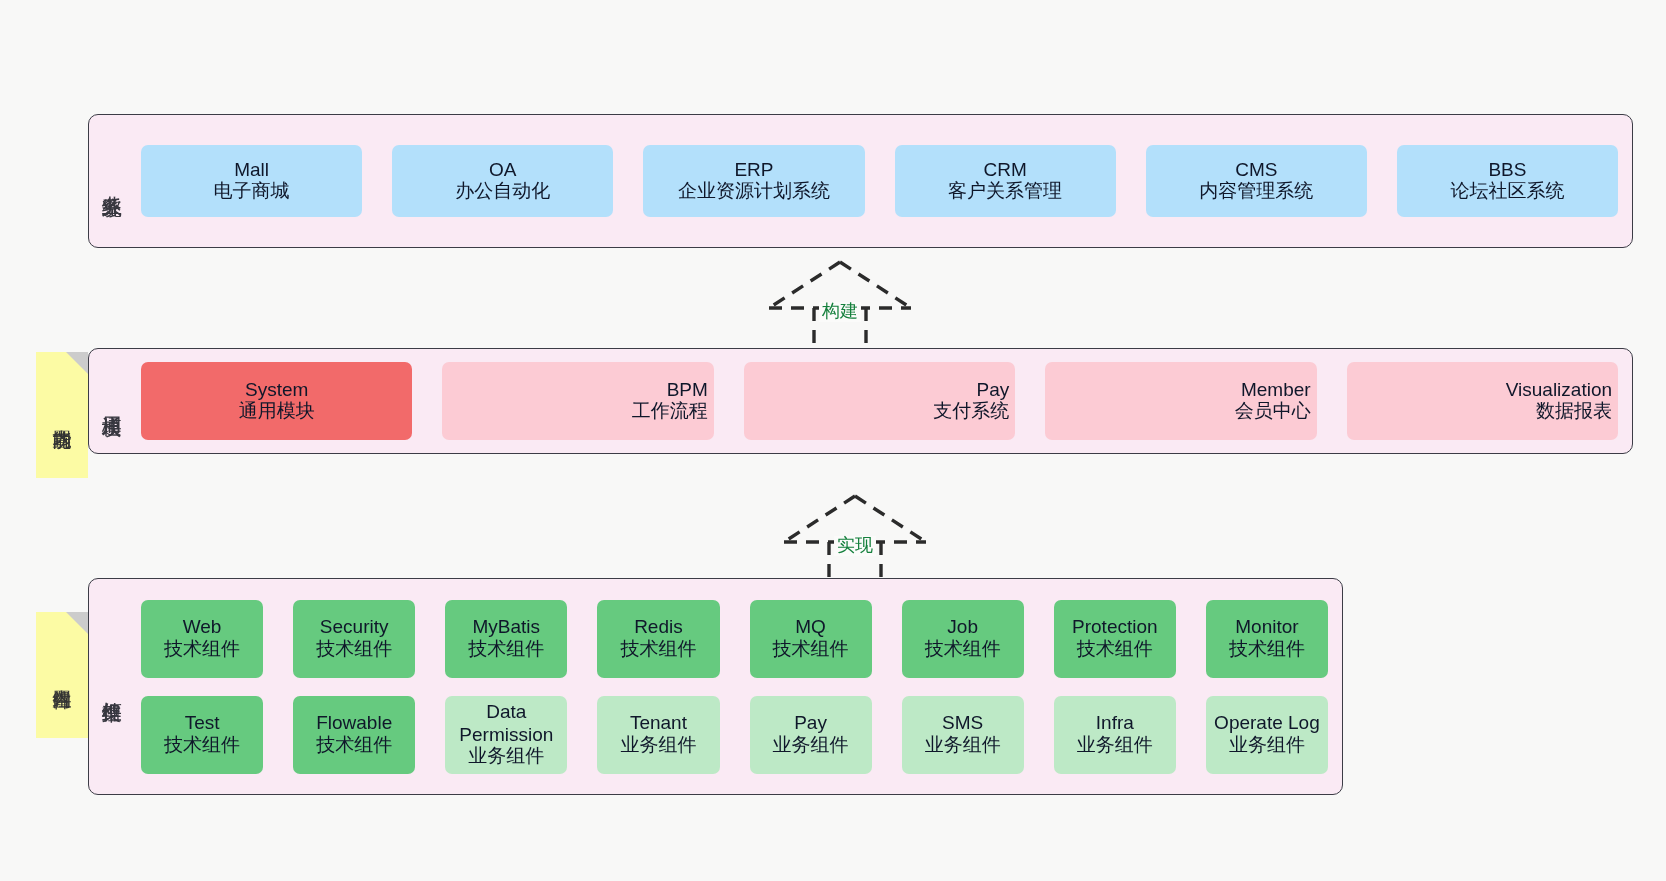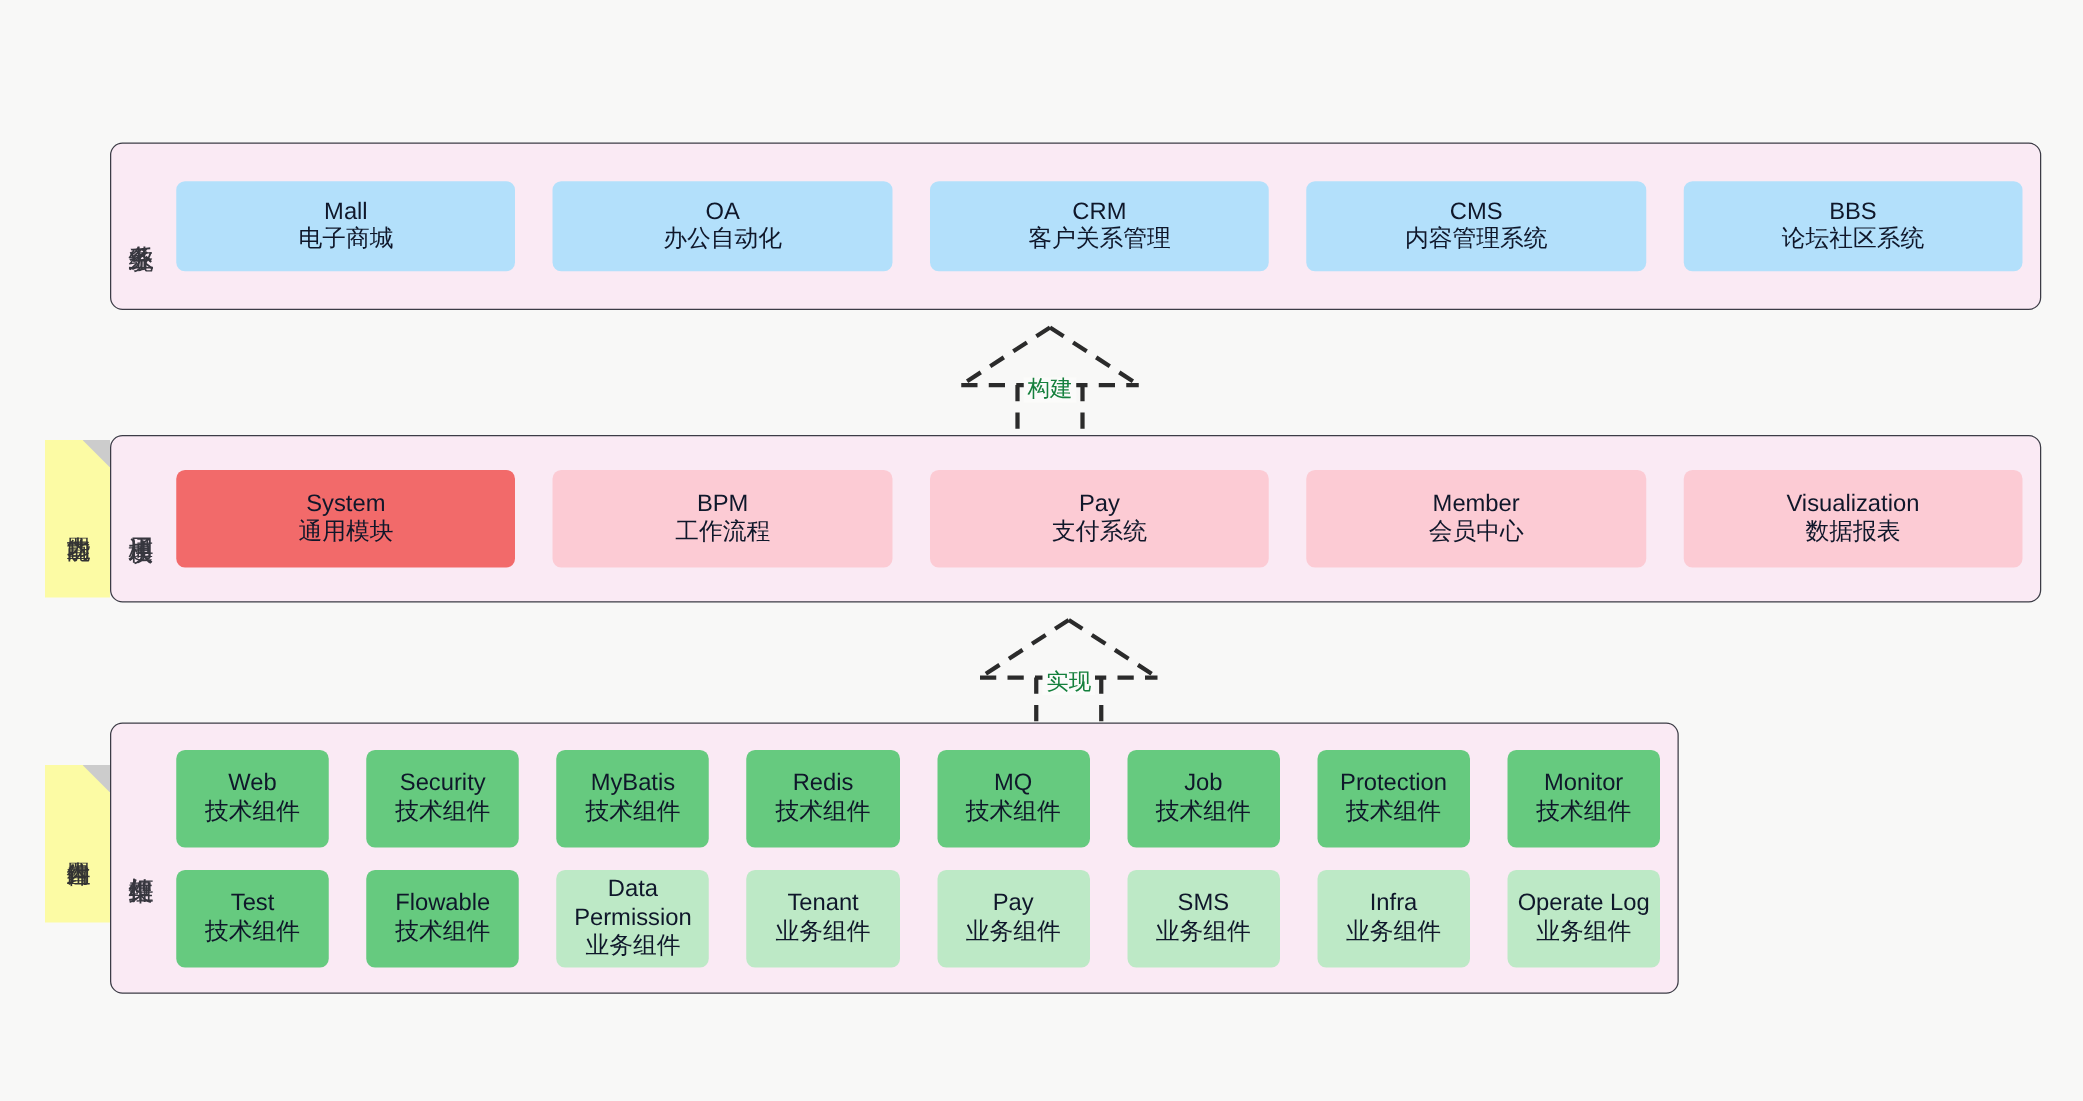"ERP" div.card { html: none -> <div> <span>ERP</span> <span>企业资源计划系统</span> </div> }
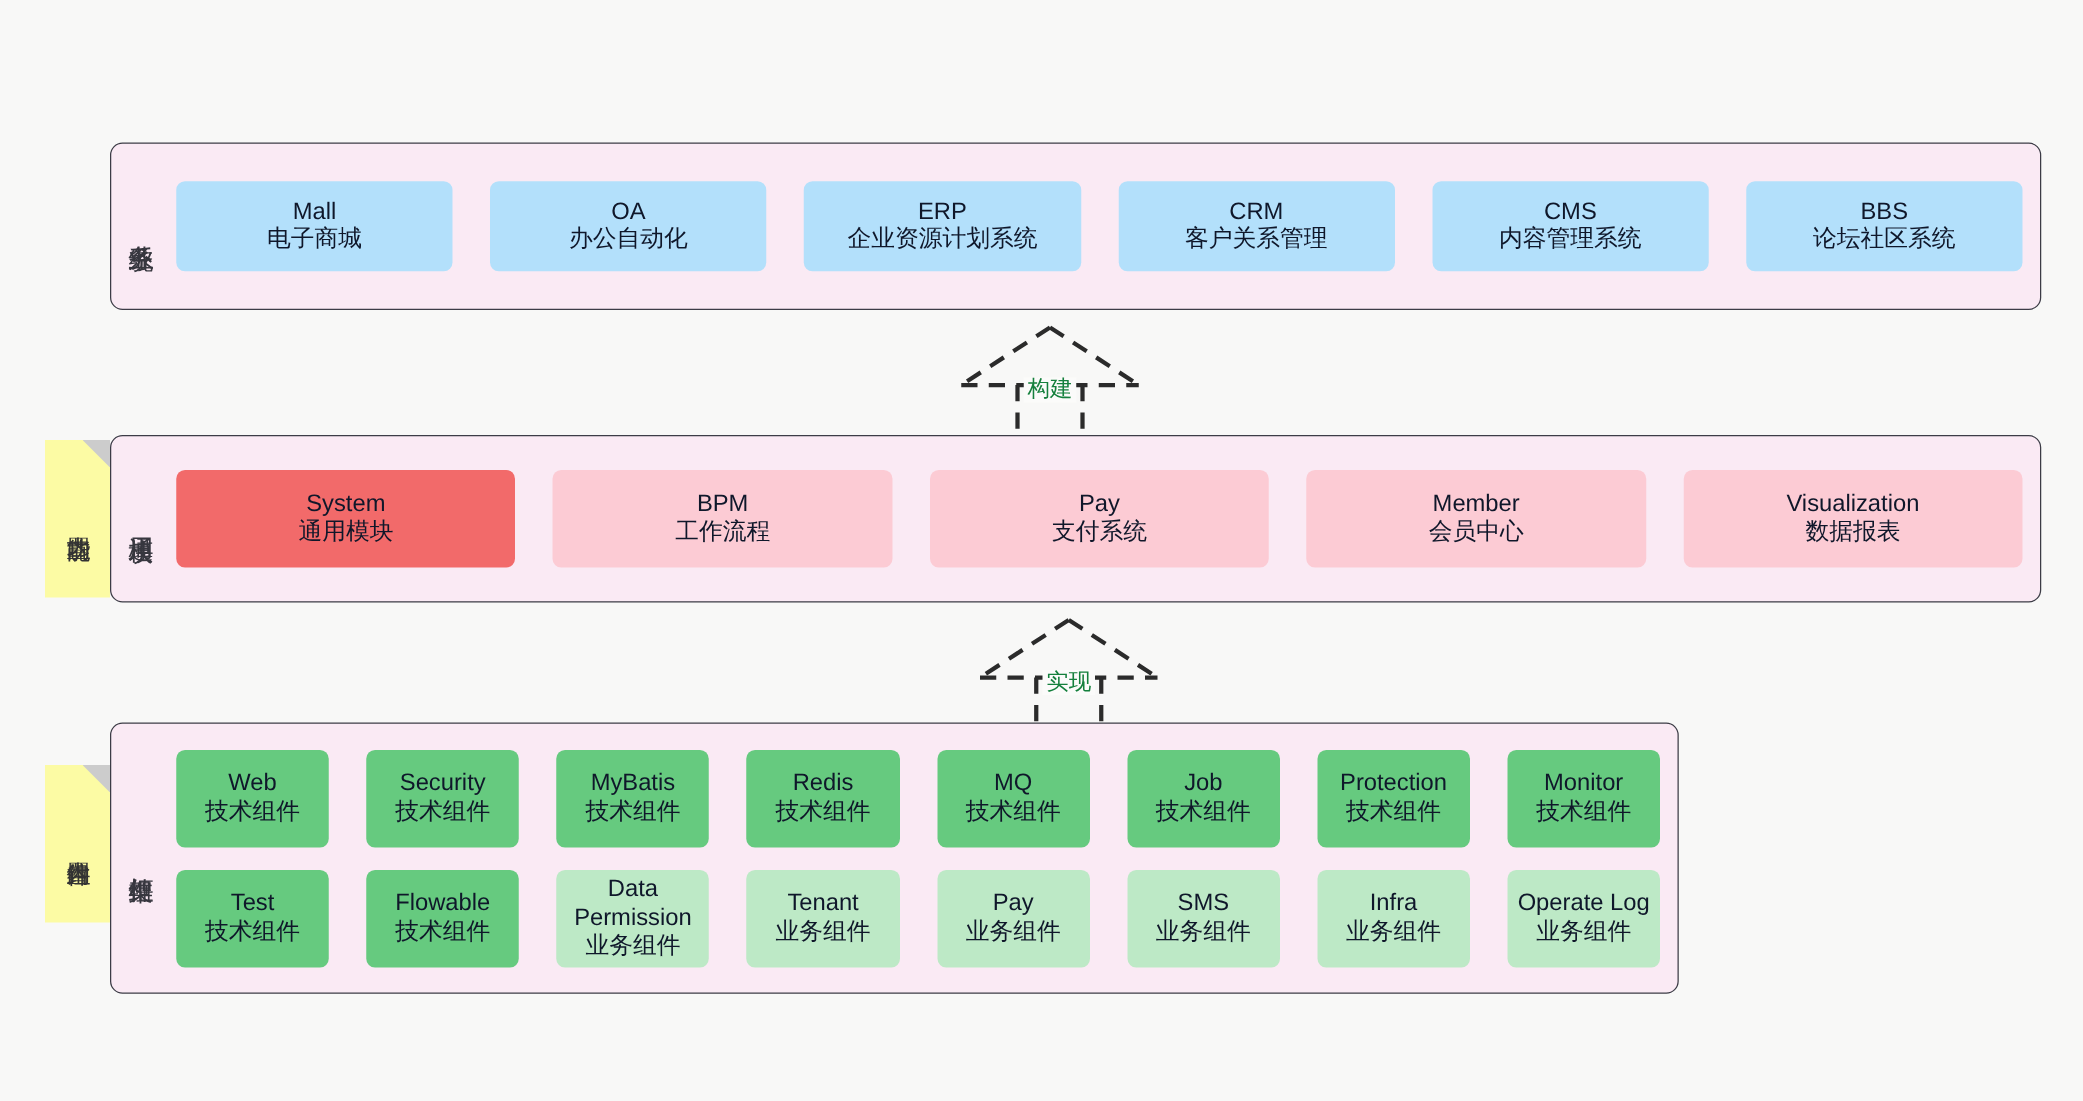"System" #layer-modules { height: 134px -> 106px }
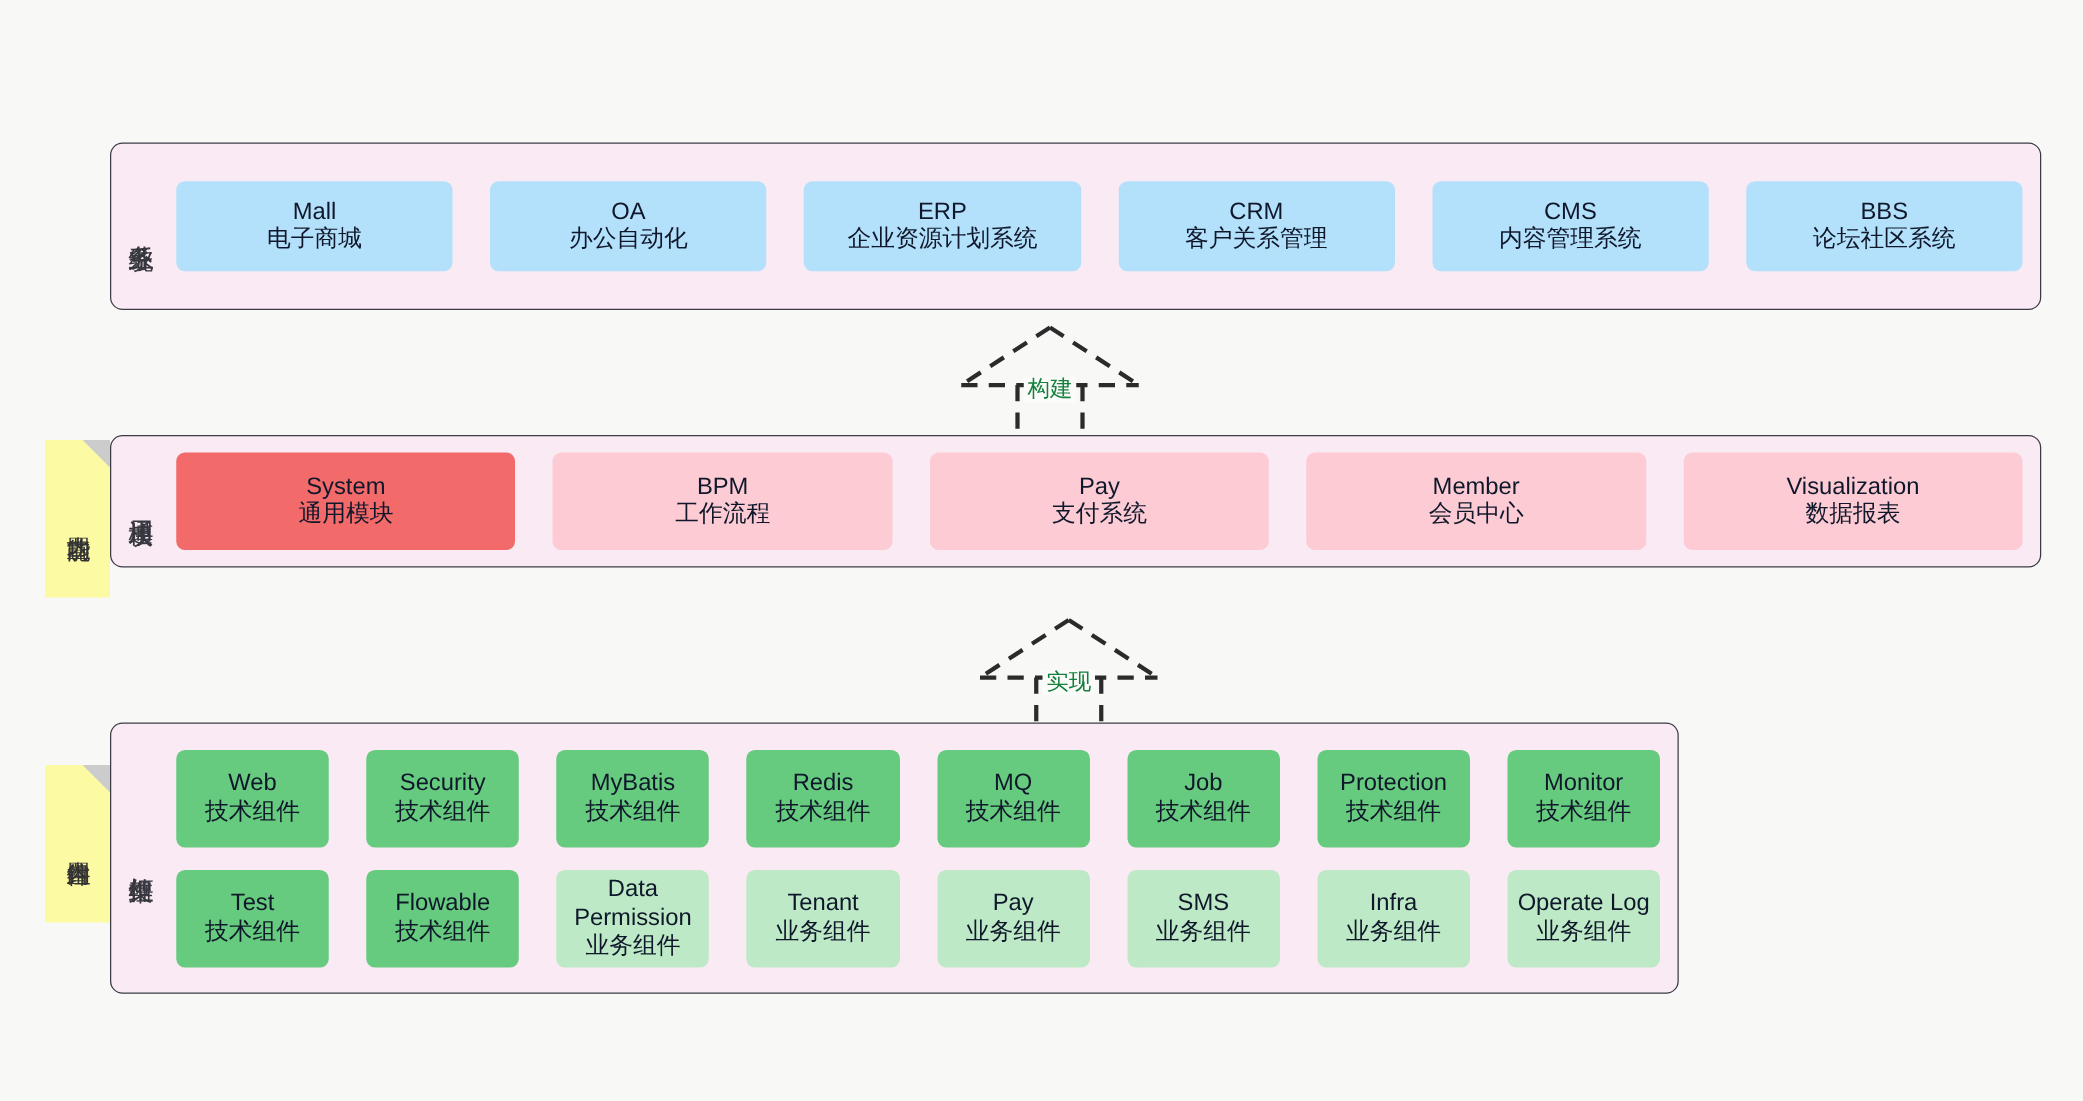"BPM" .c-pink { align-items: none -> flex-end }
